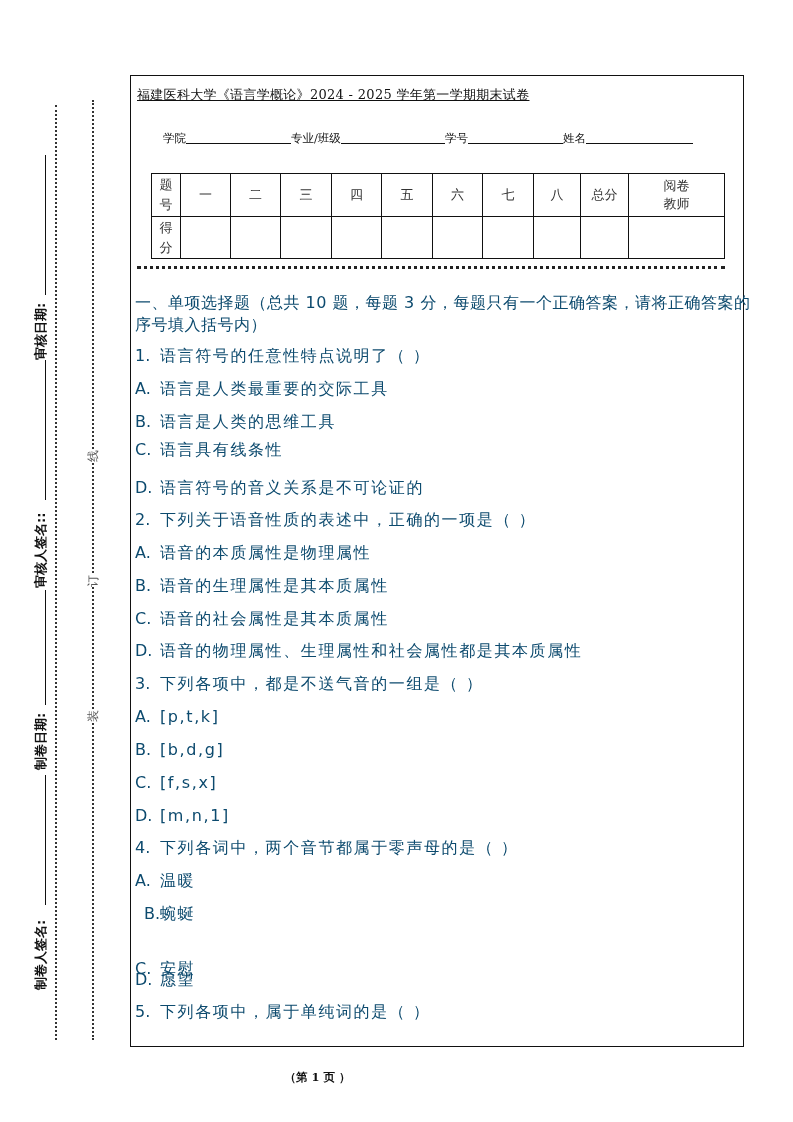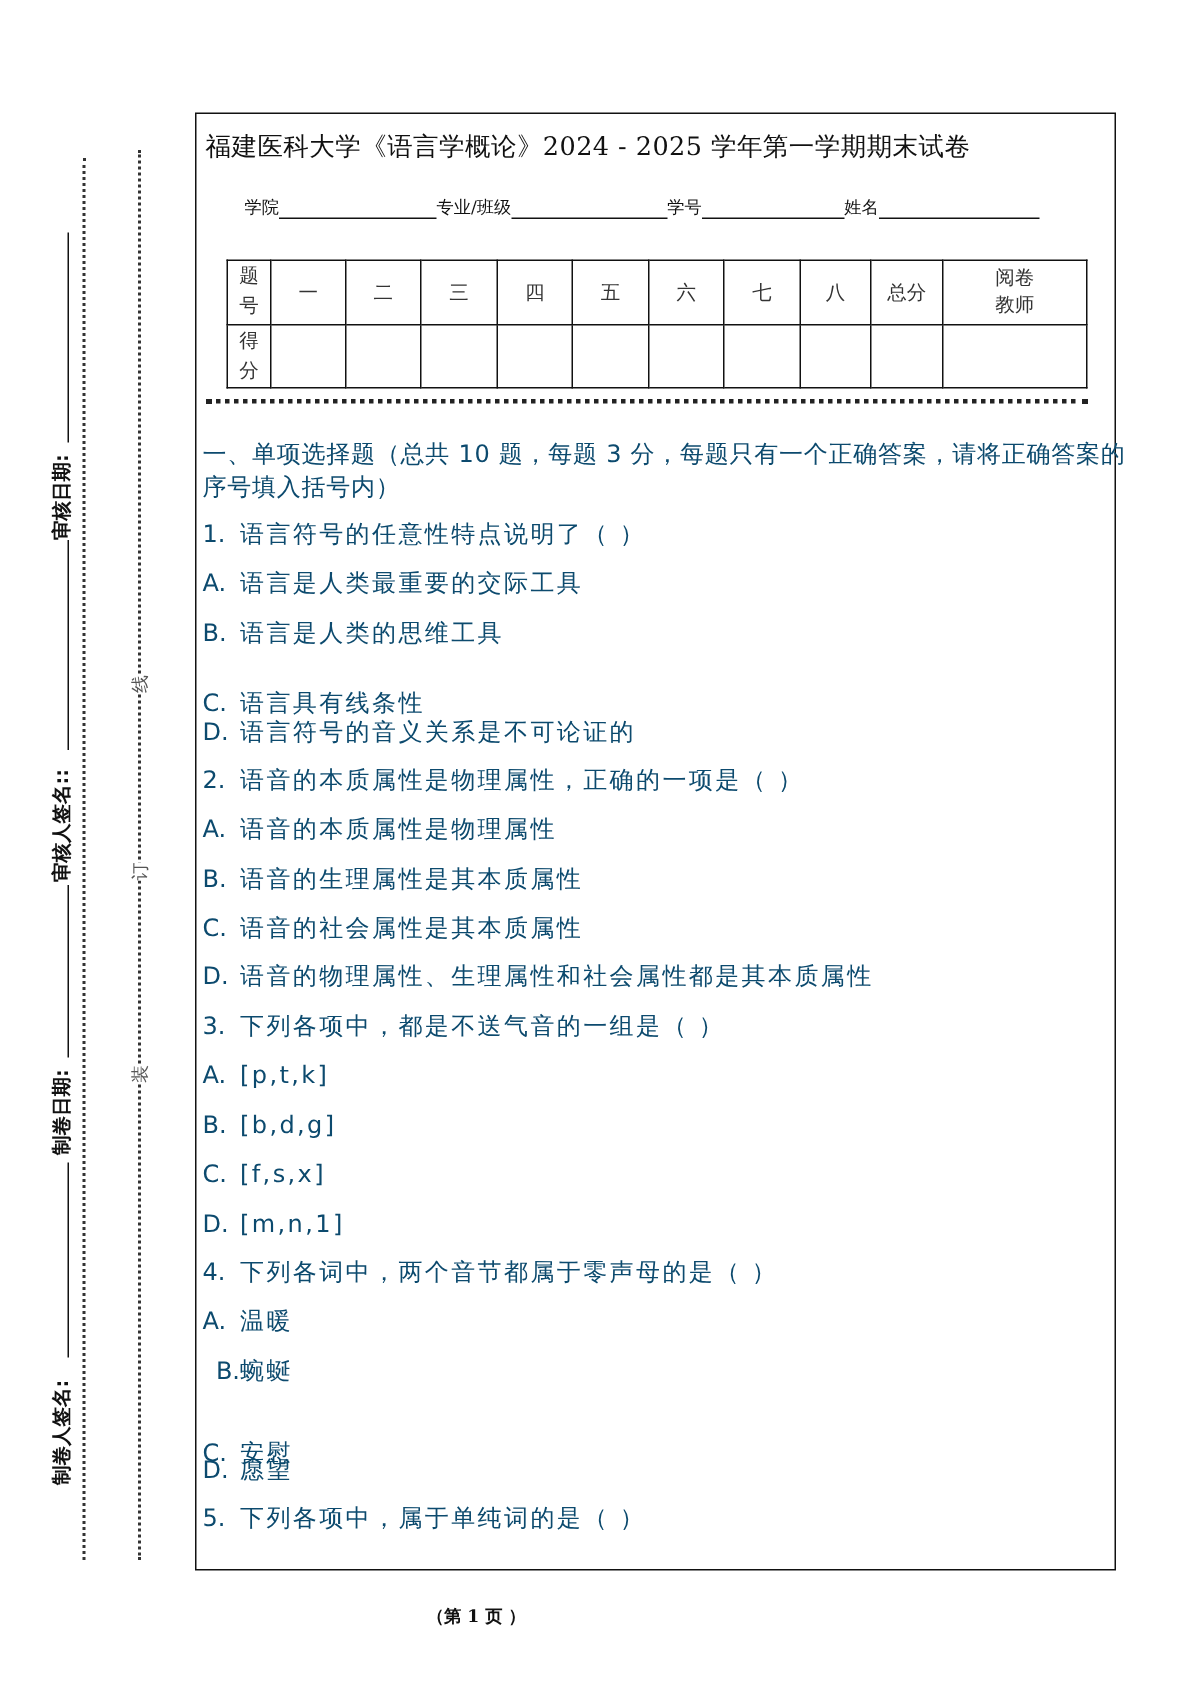"福建医科大学《语言学概论》2024 - 2025 学年第一学期期末试卷" .title { font-size: 17px -> 13px; text-decoration: none -> underline }
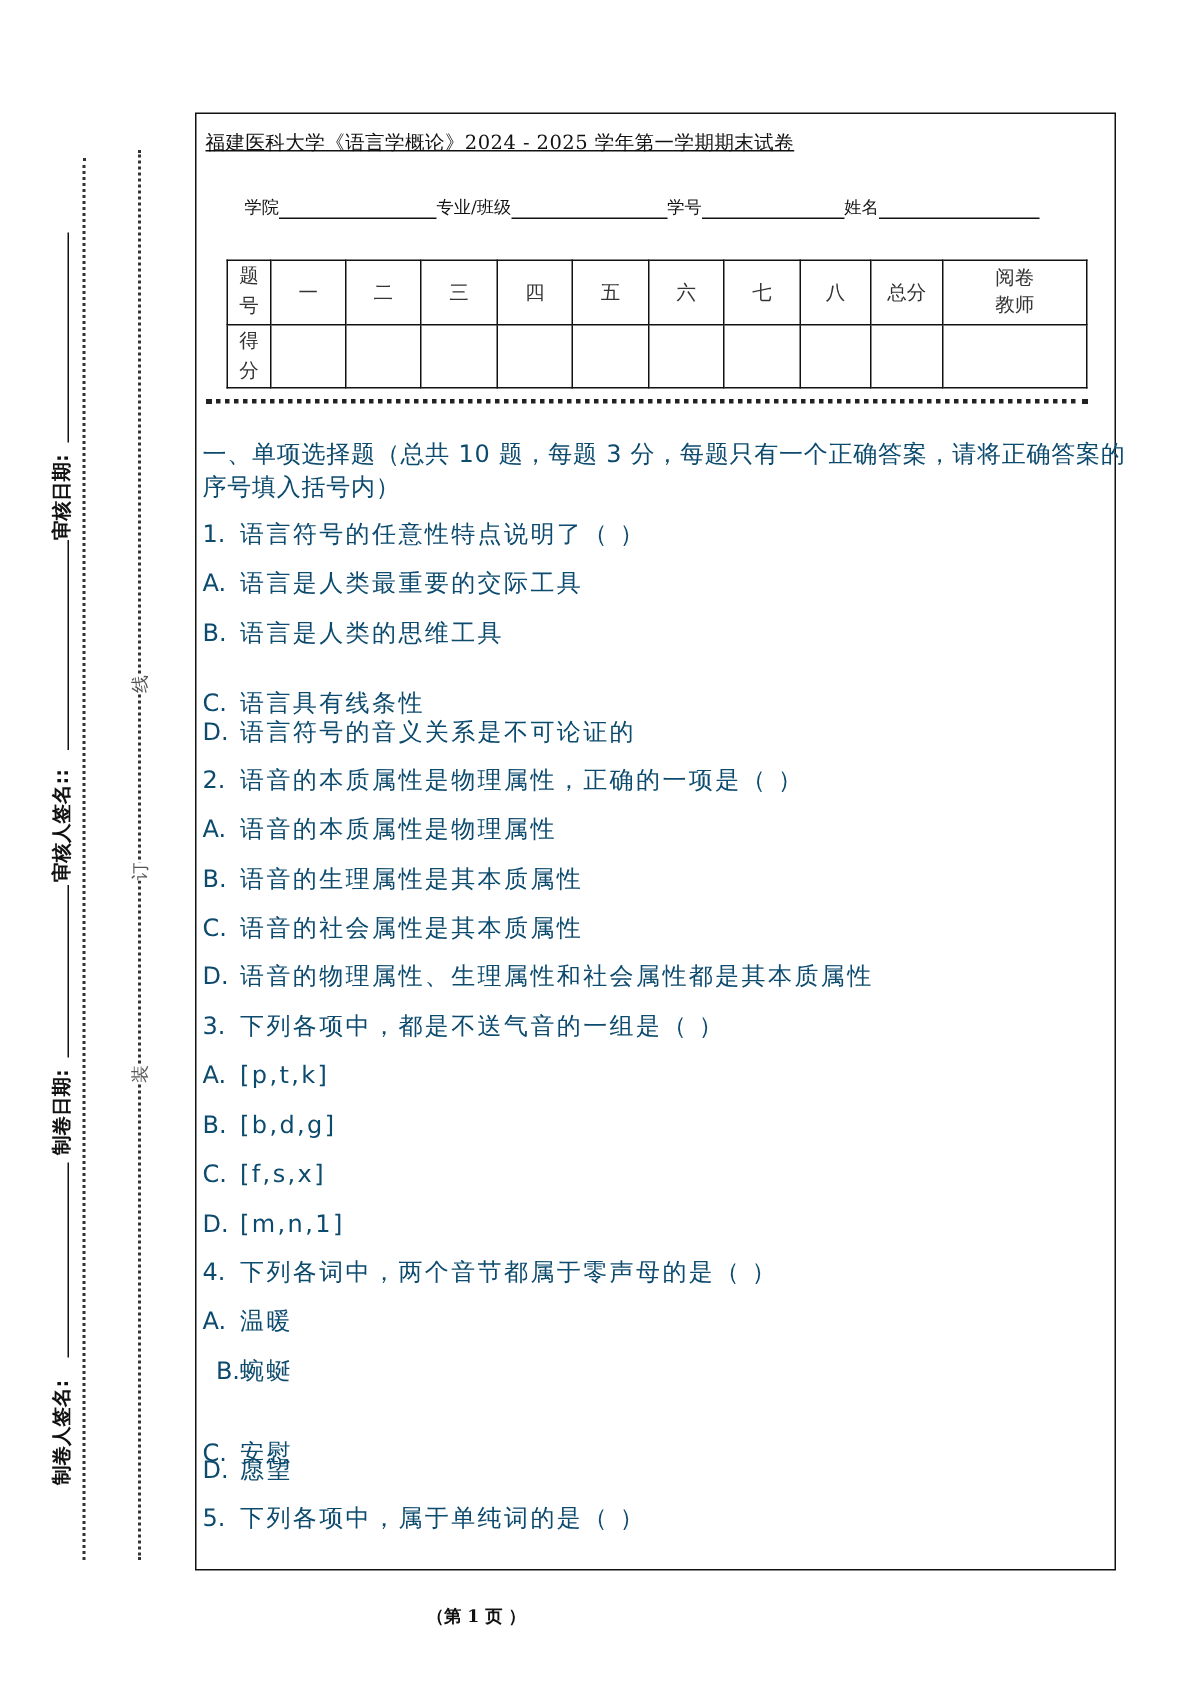"学院" .info { align-items: flex-end -> none }
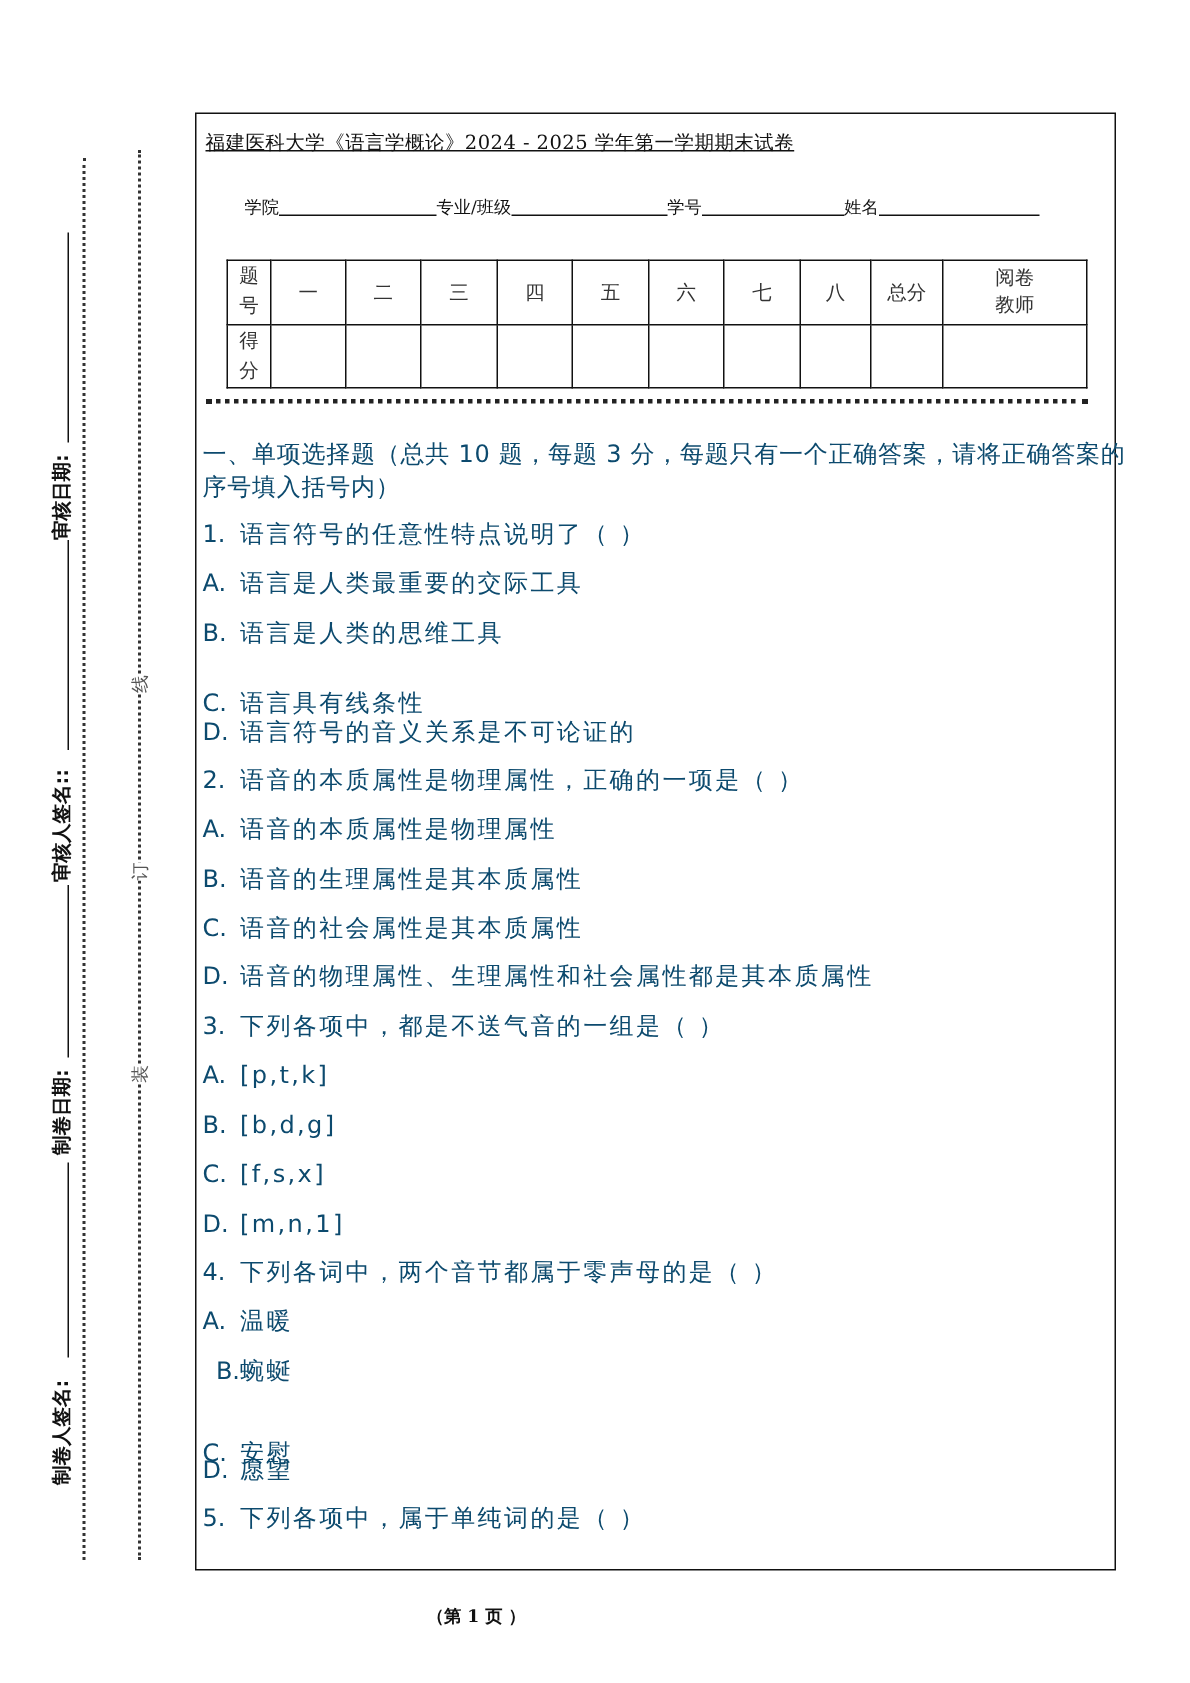"C. 语言具有线条性" div.q { top: 459px -> 440px }
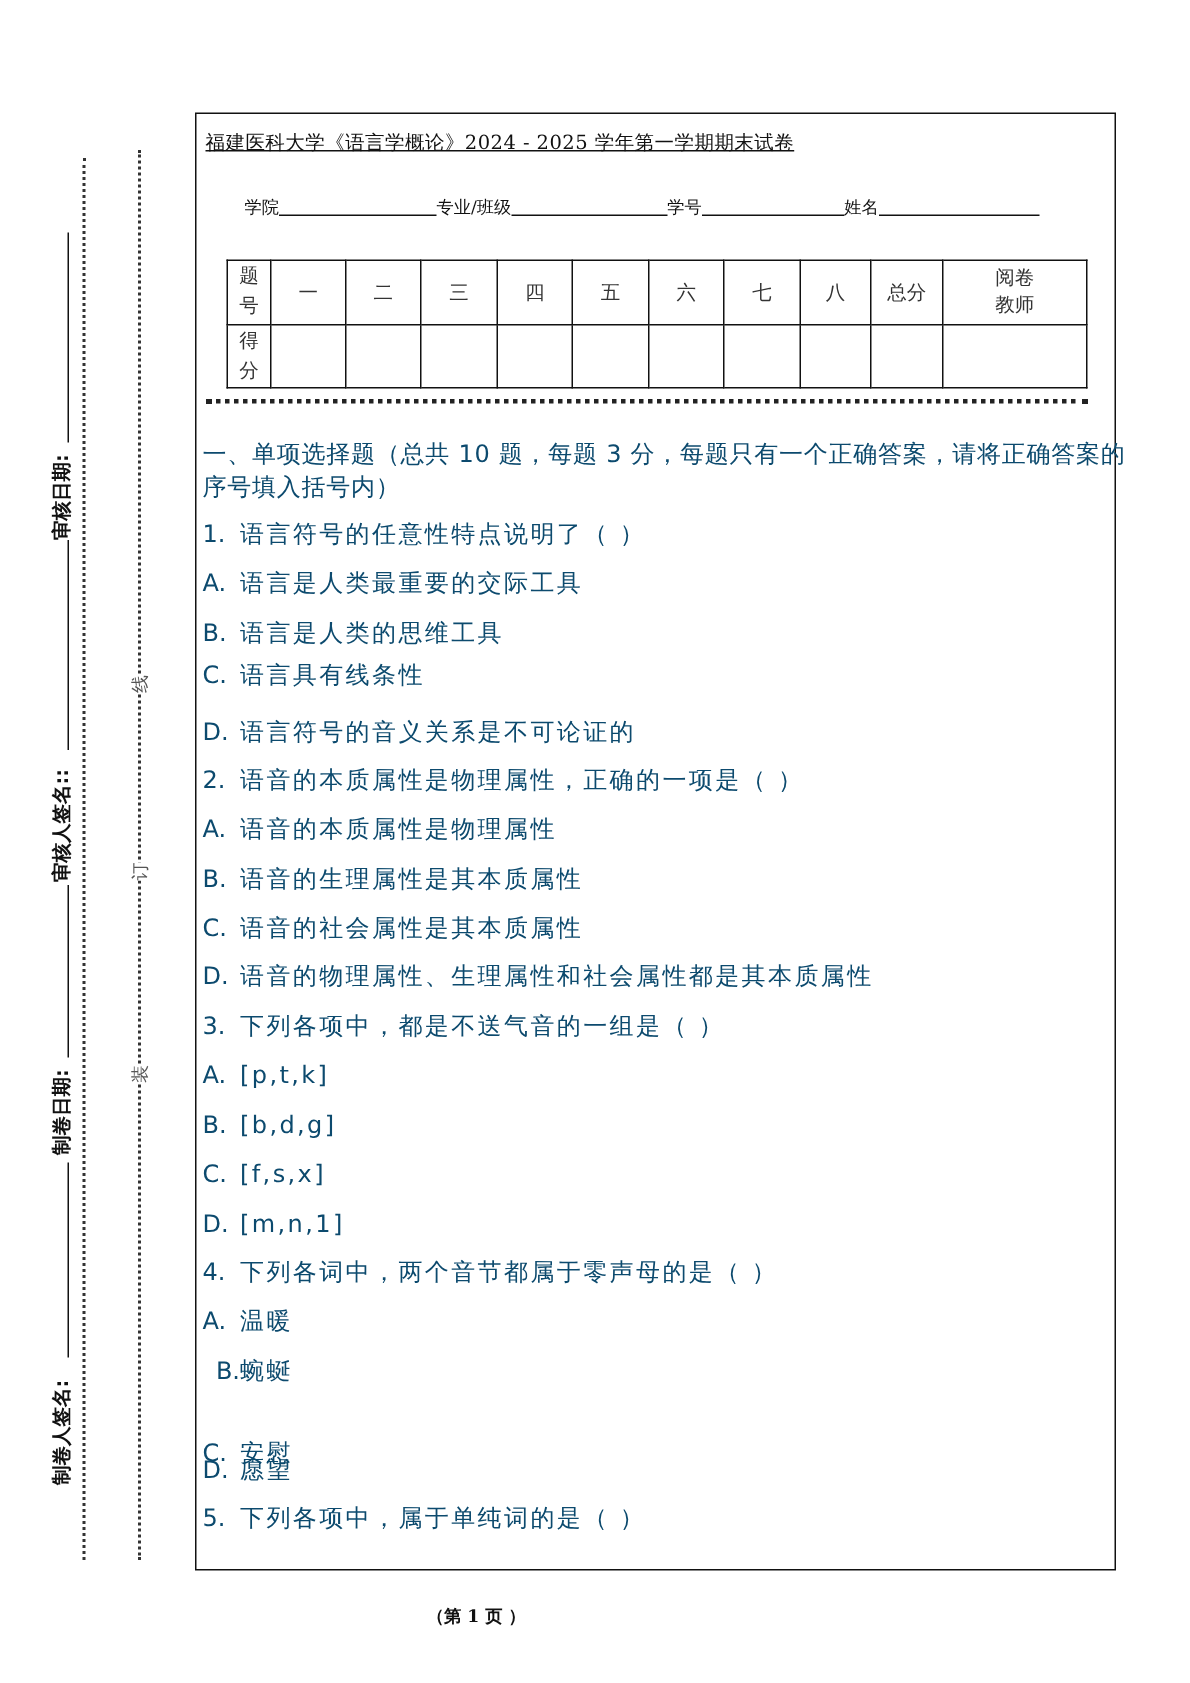"语音的本质属性是物理属性，正确的一项是（ ）" span { text: 语音的本质属性是物理属性 -> 下列关于语音性质的表述中 }
